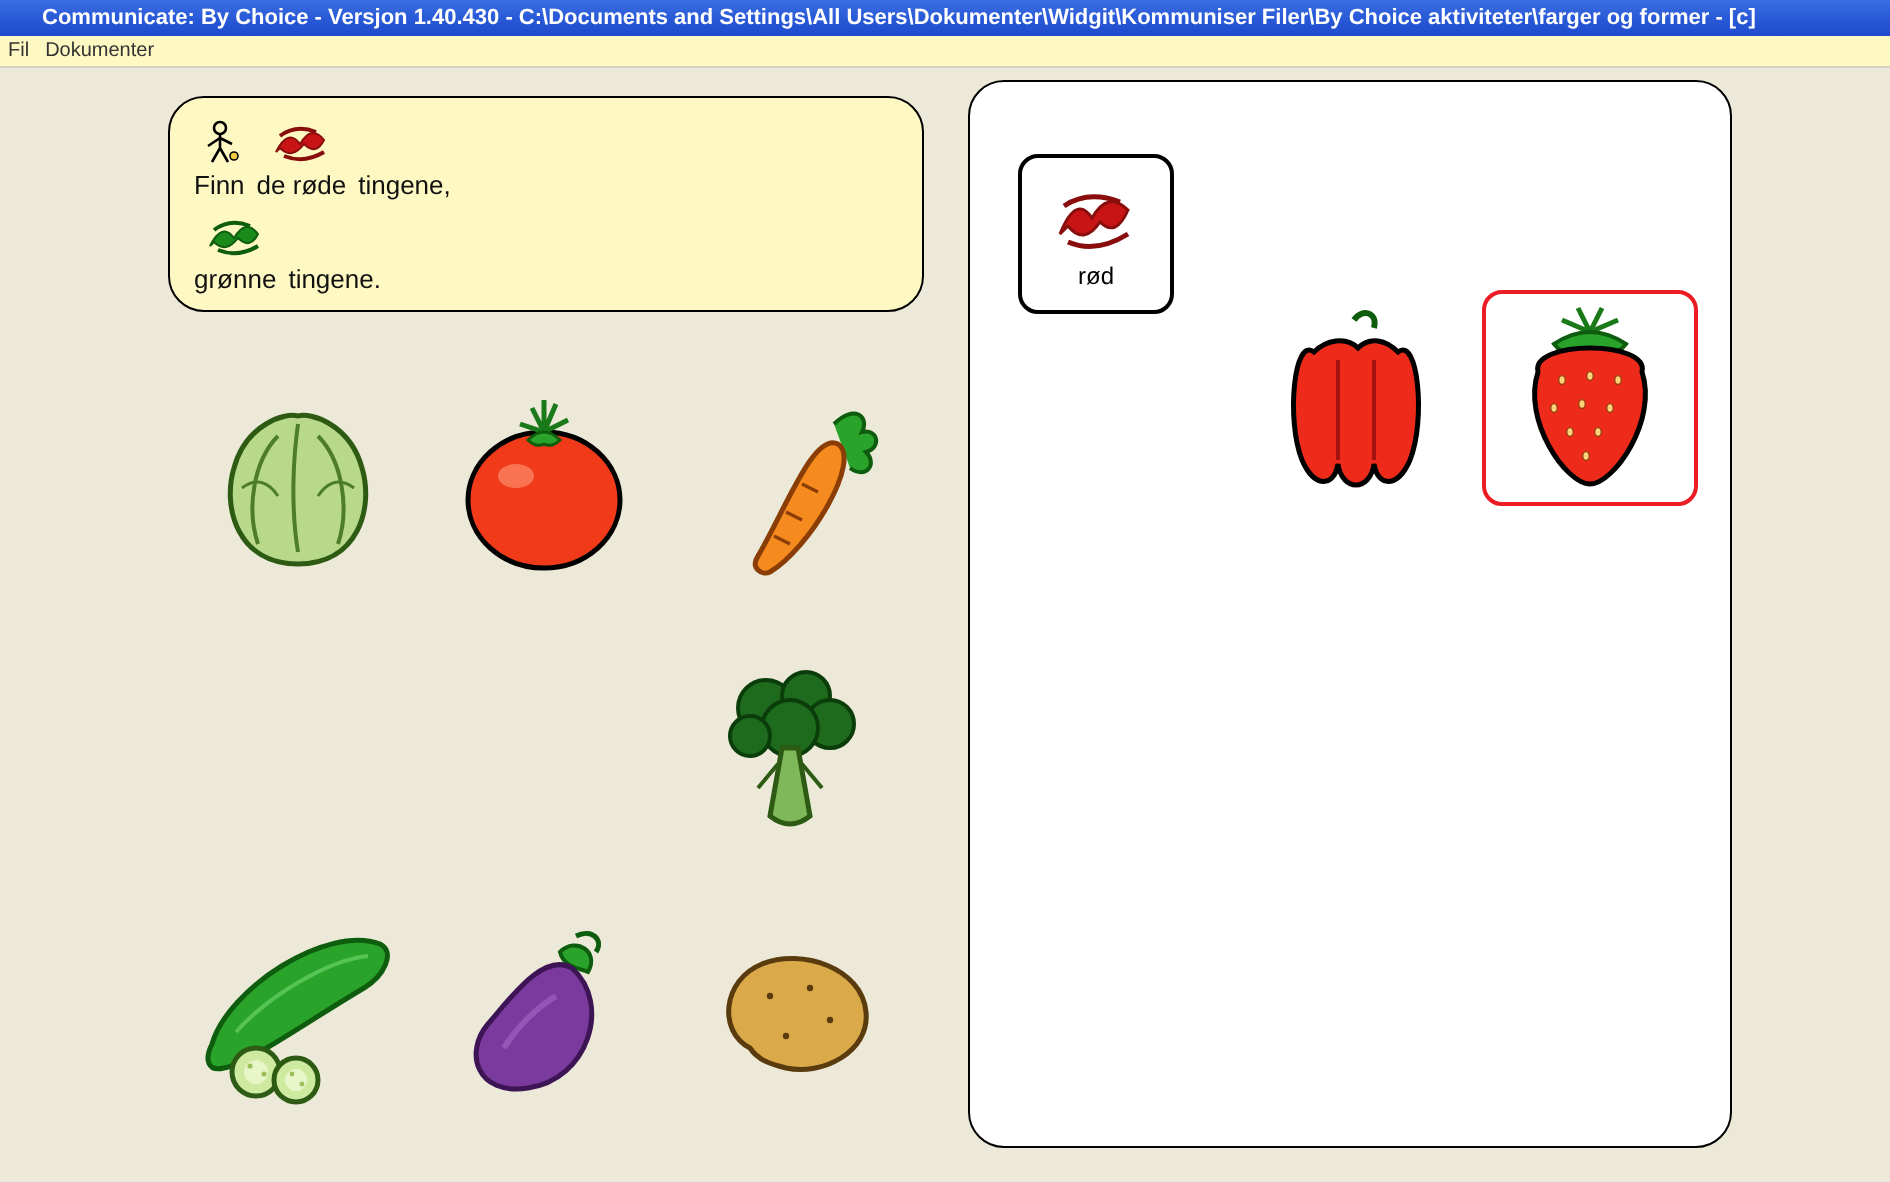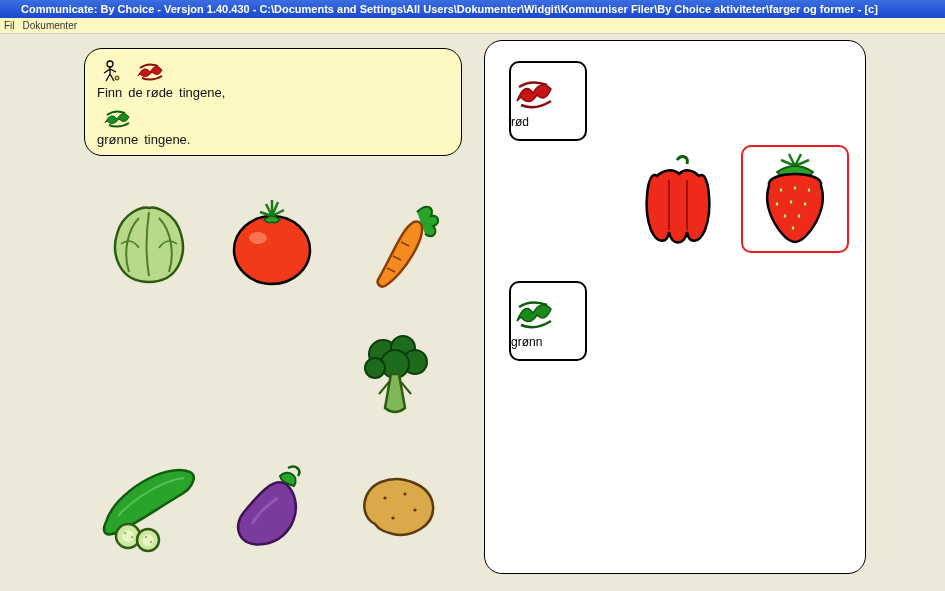"rød" .category-card { align-items: none -> center; margin-top: none -> 16px }
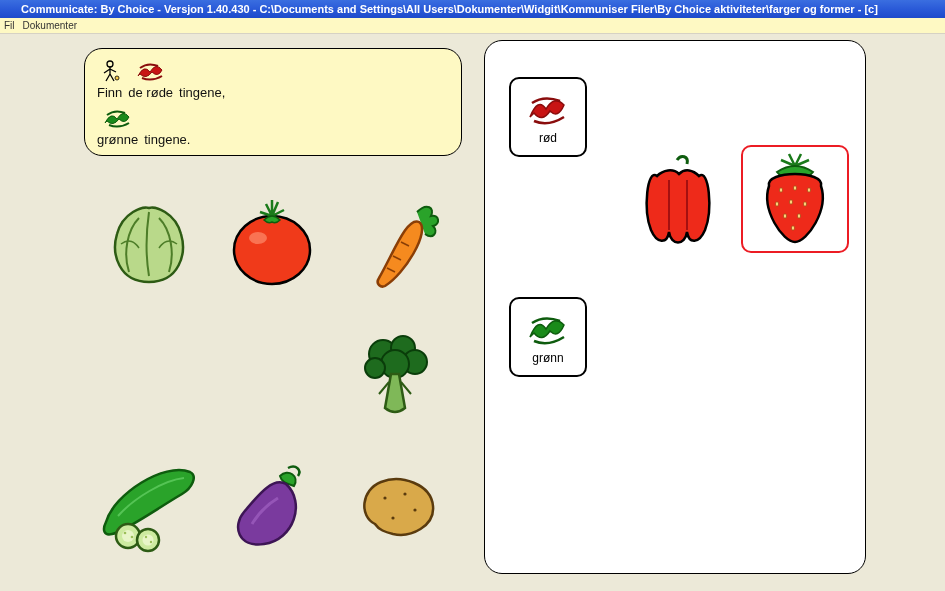"grønn" div.category-card { html: <div> <svg> <path></path> <path></path> </svg> <div>grønn</div> </div> -> none }
